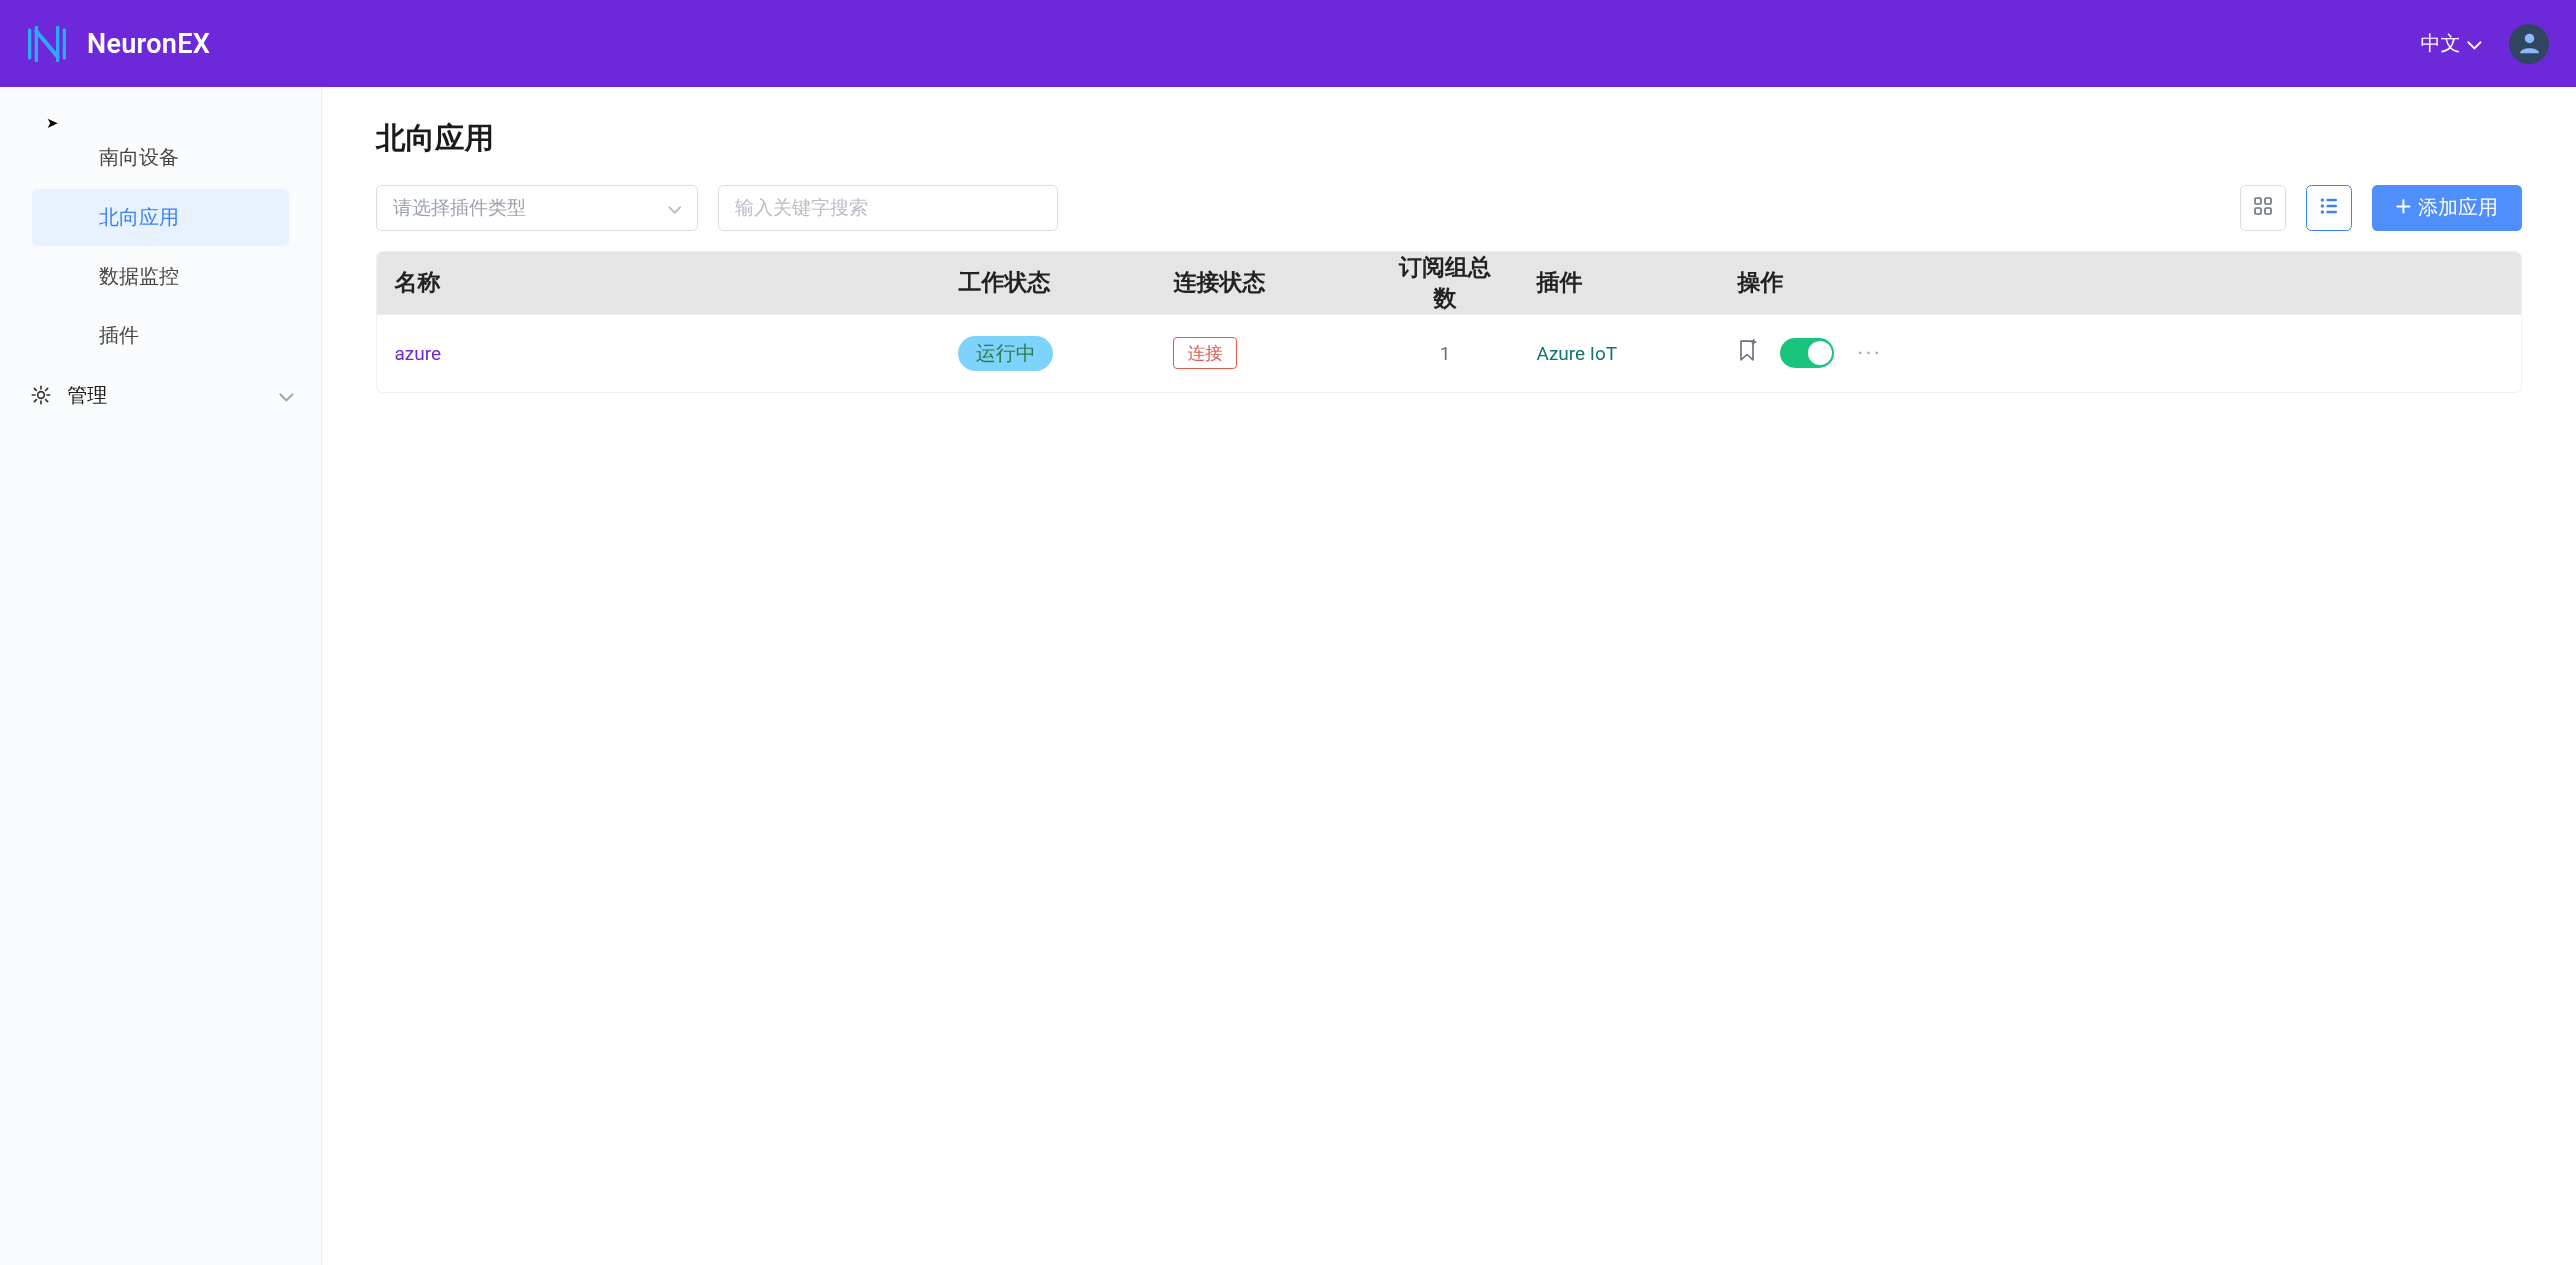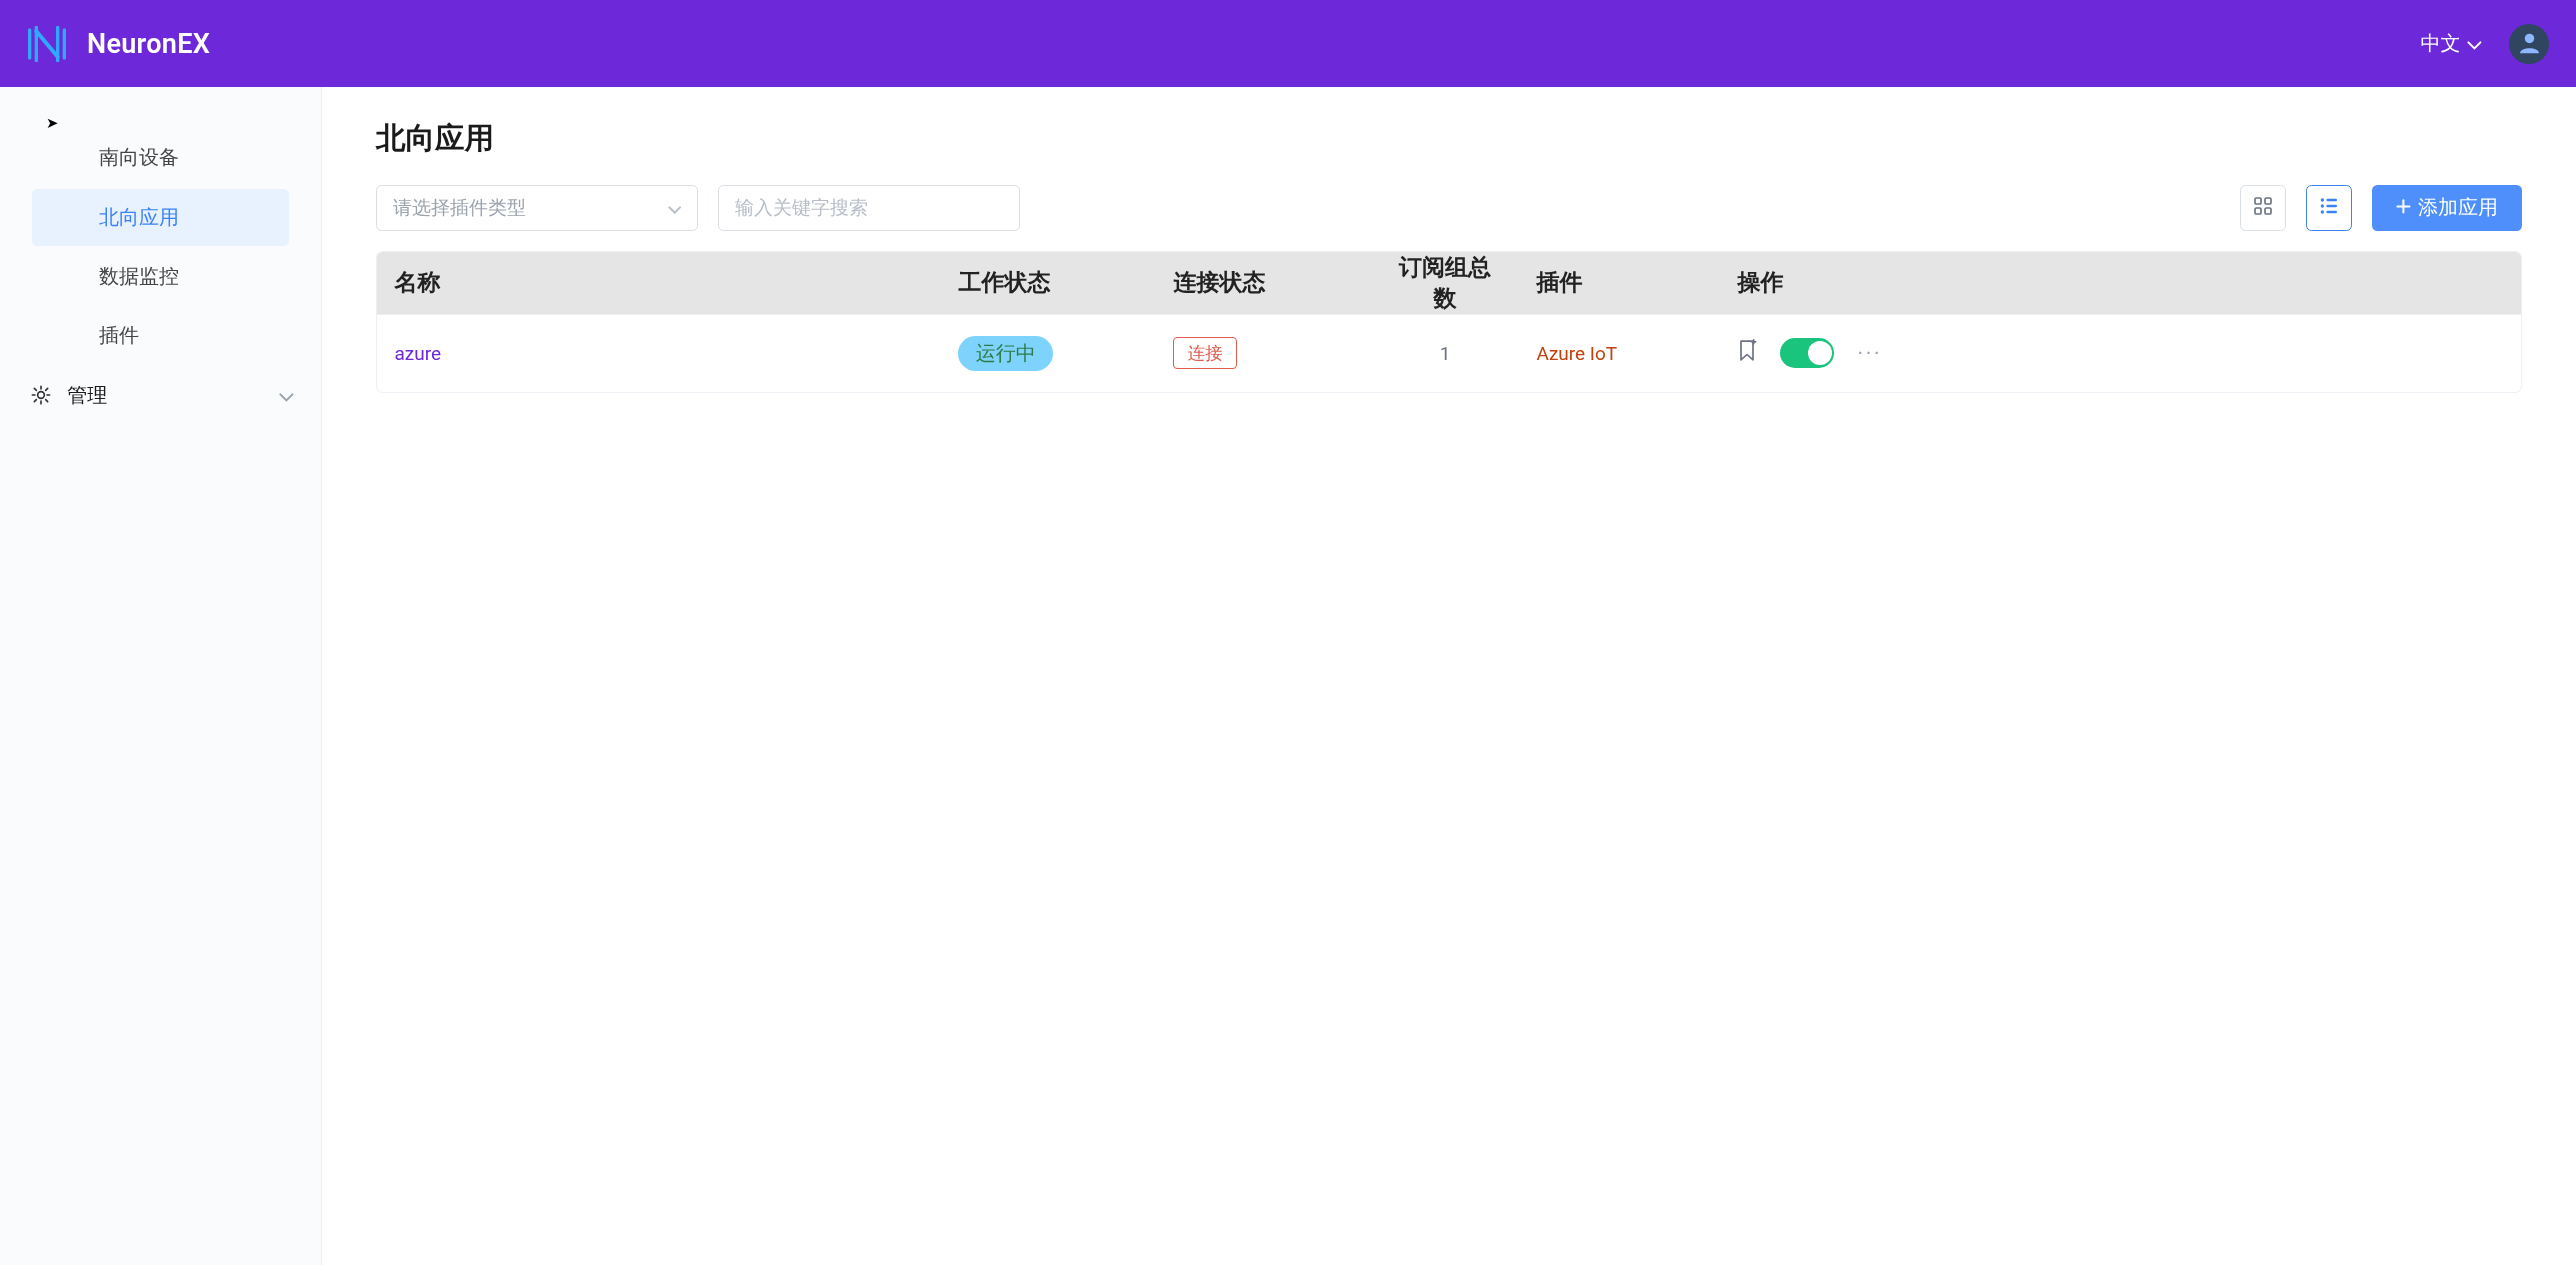"输入关键字搜索" .search { width: 302px -> 340px }
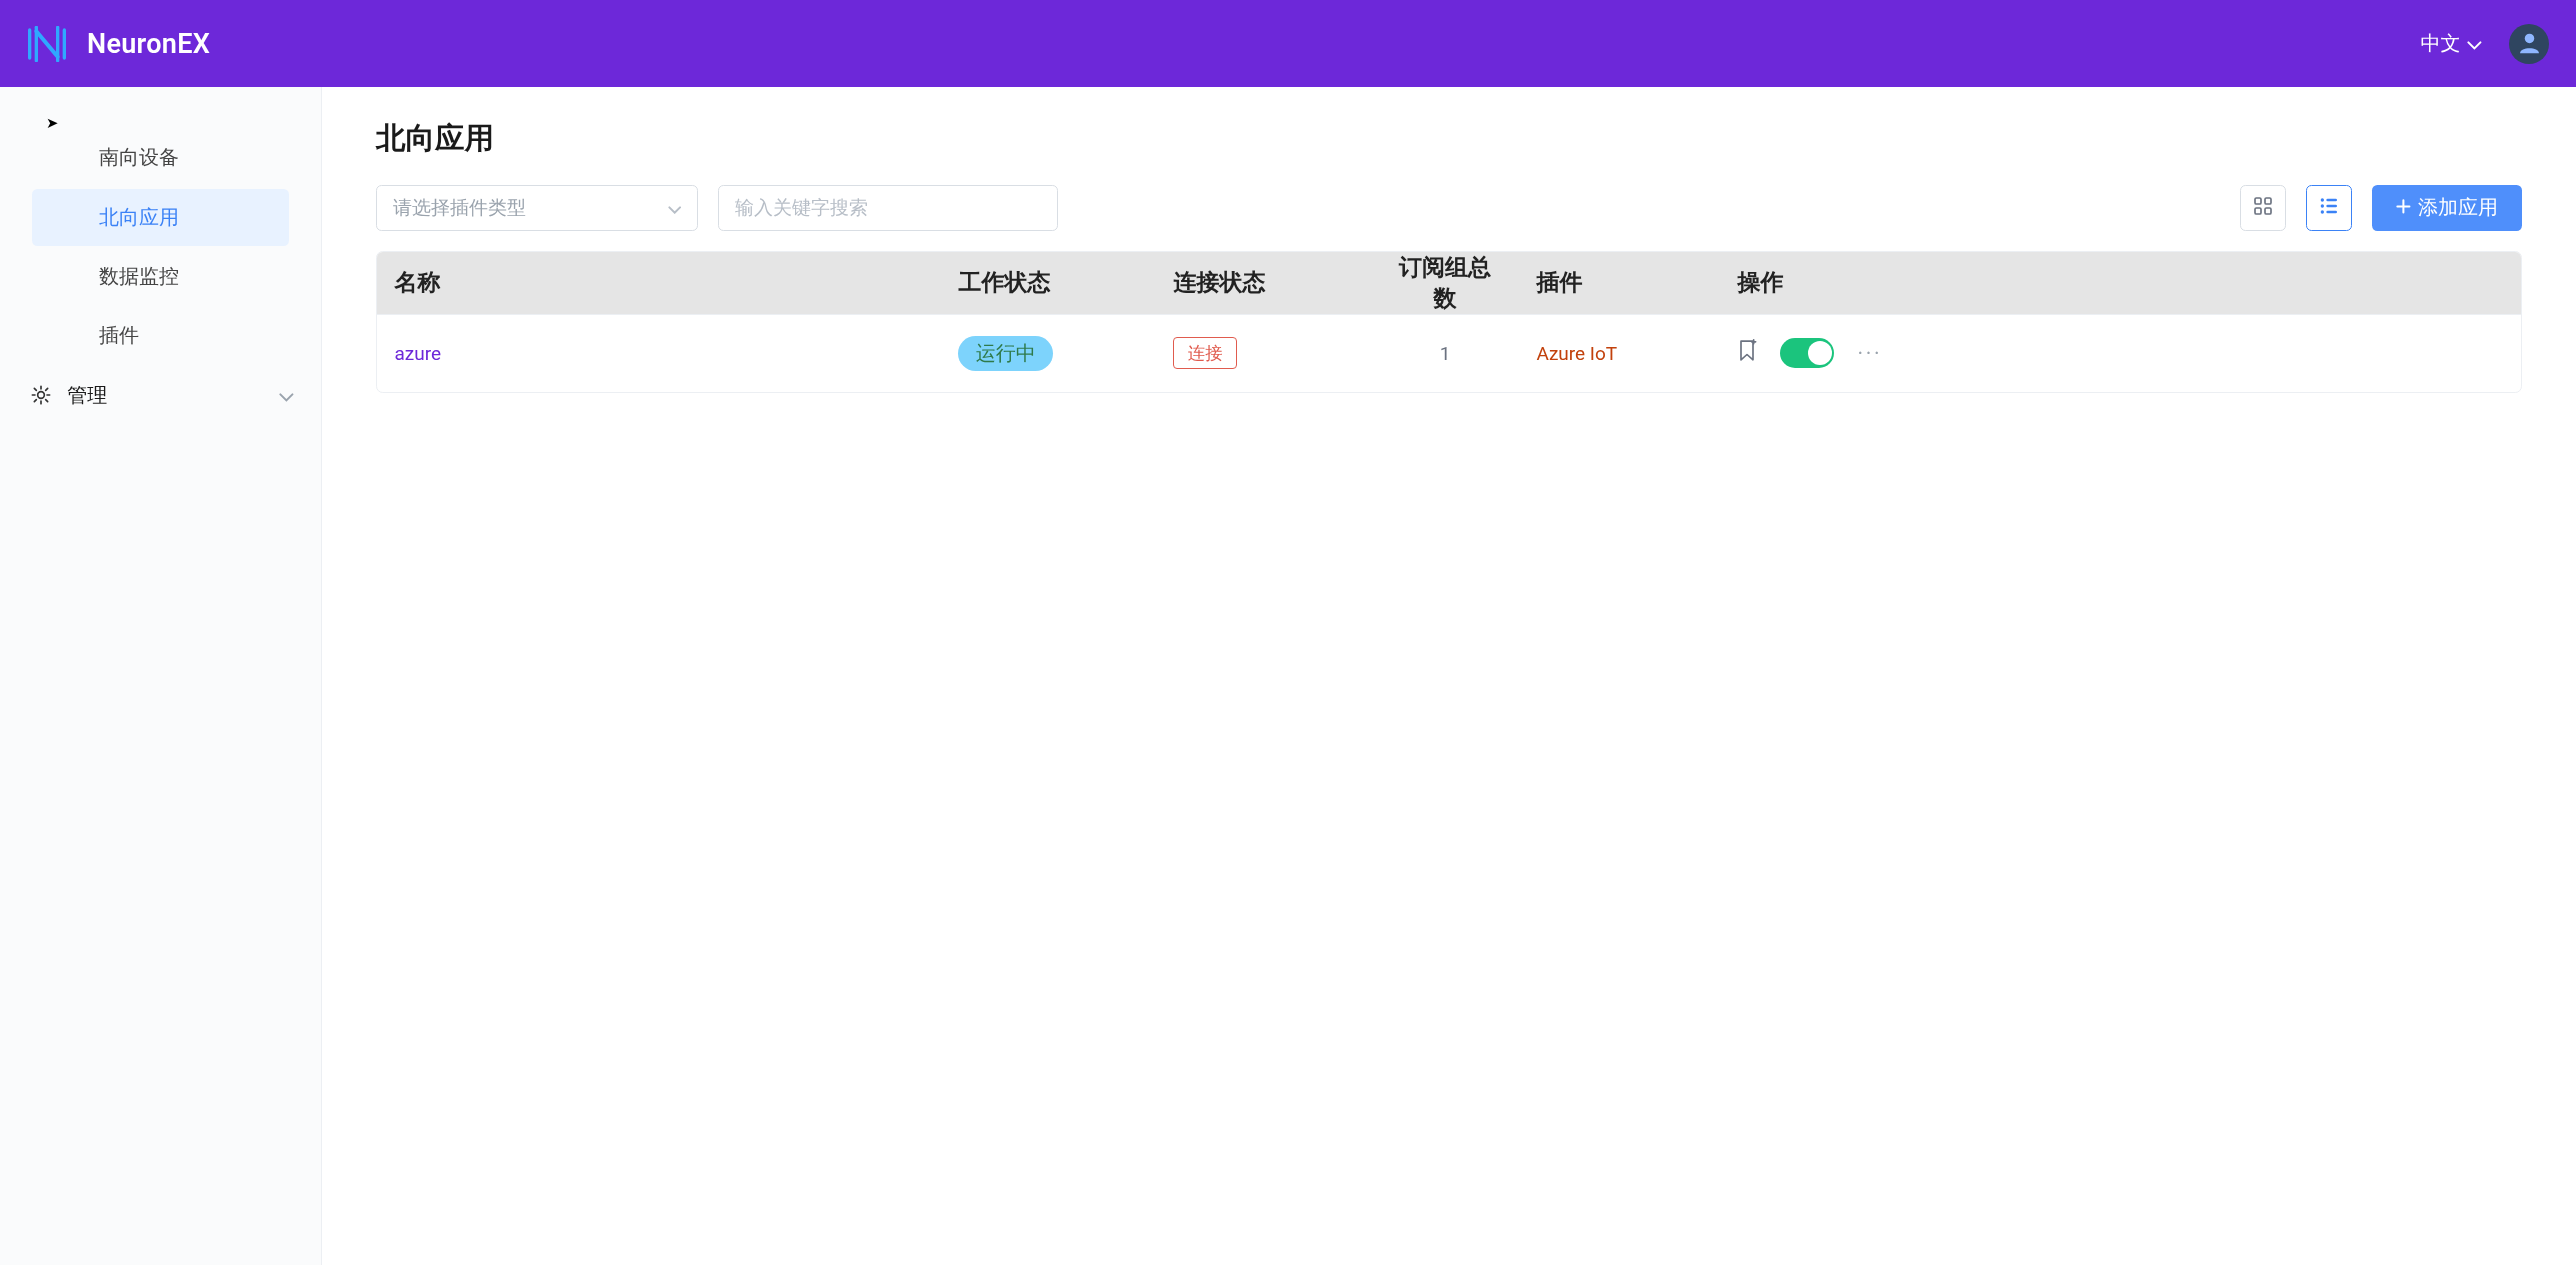"Azure IoT" .cell-plugin { color: #c2410c -> #0f766e }
